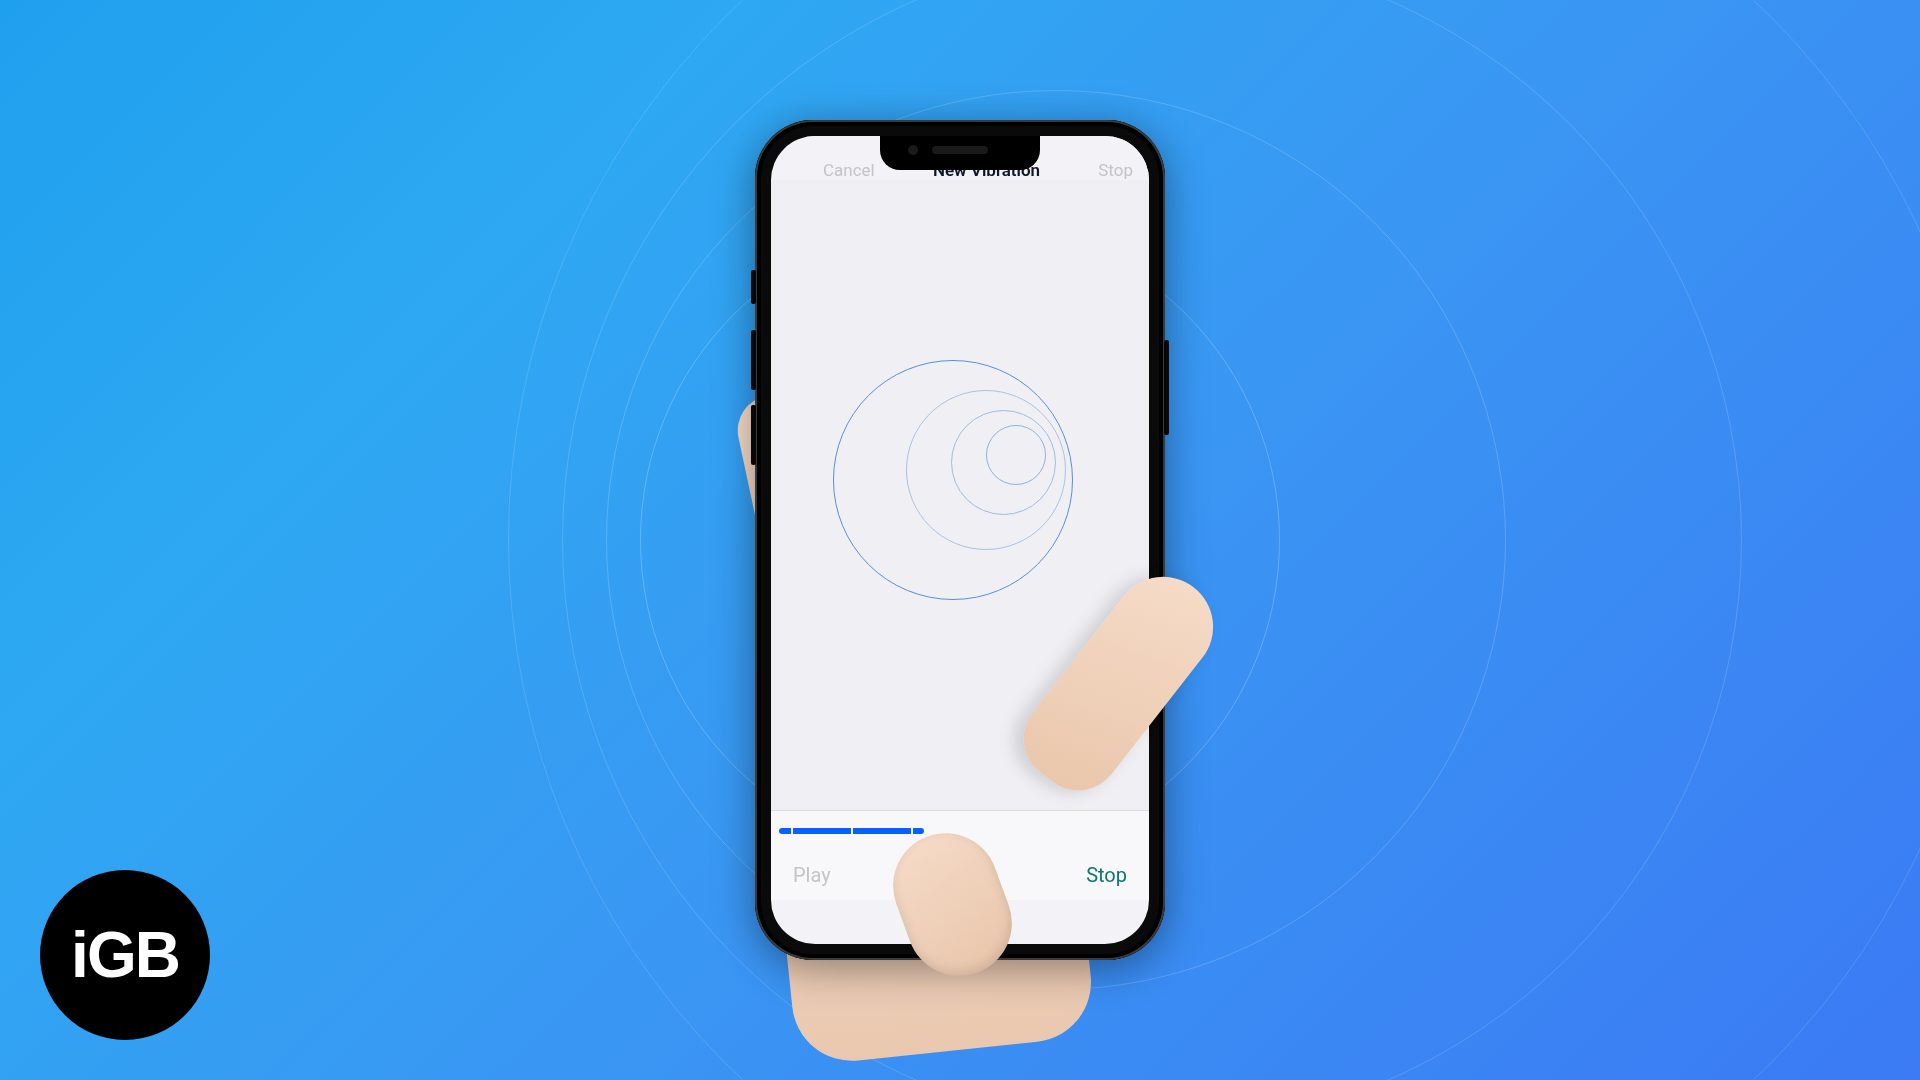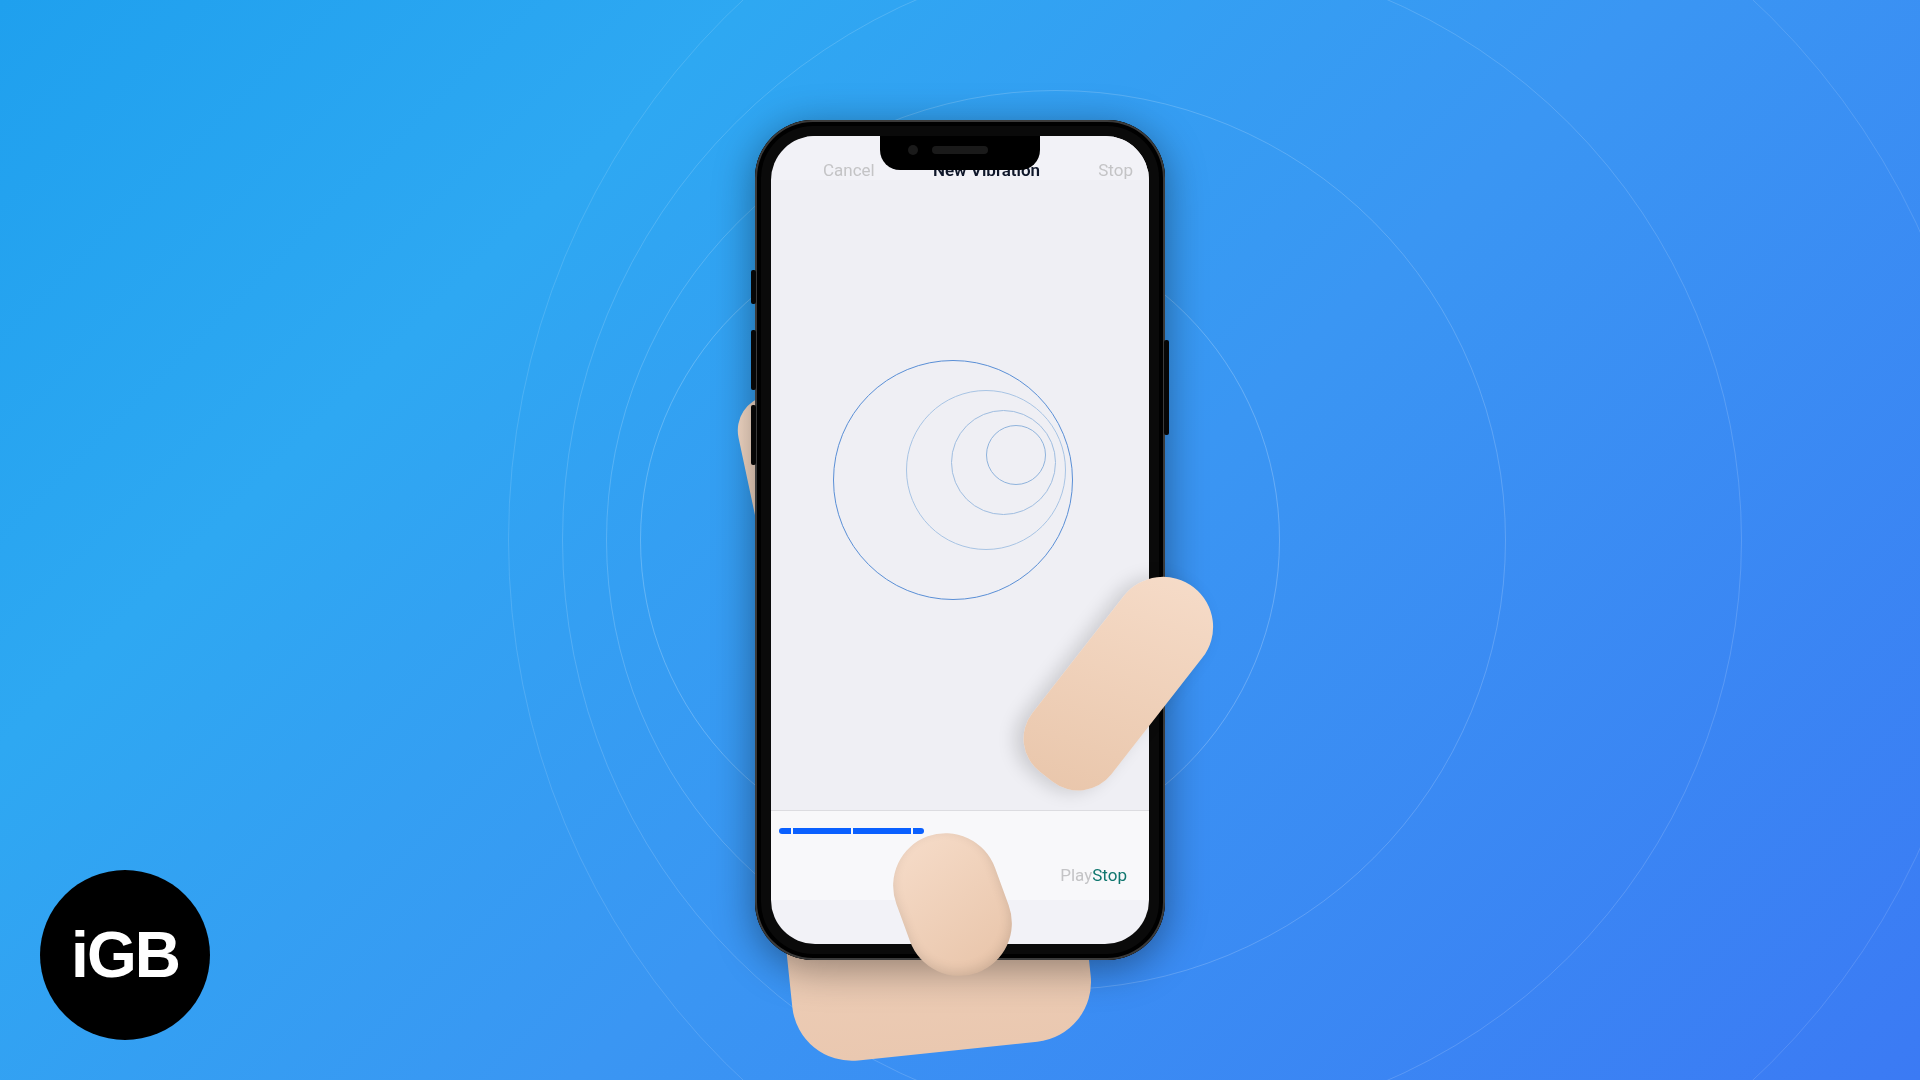"Play" .toolbar { font-size: 17px -> 20px; justify-content: flex-end -> space-between }
